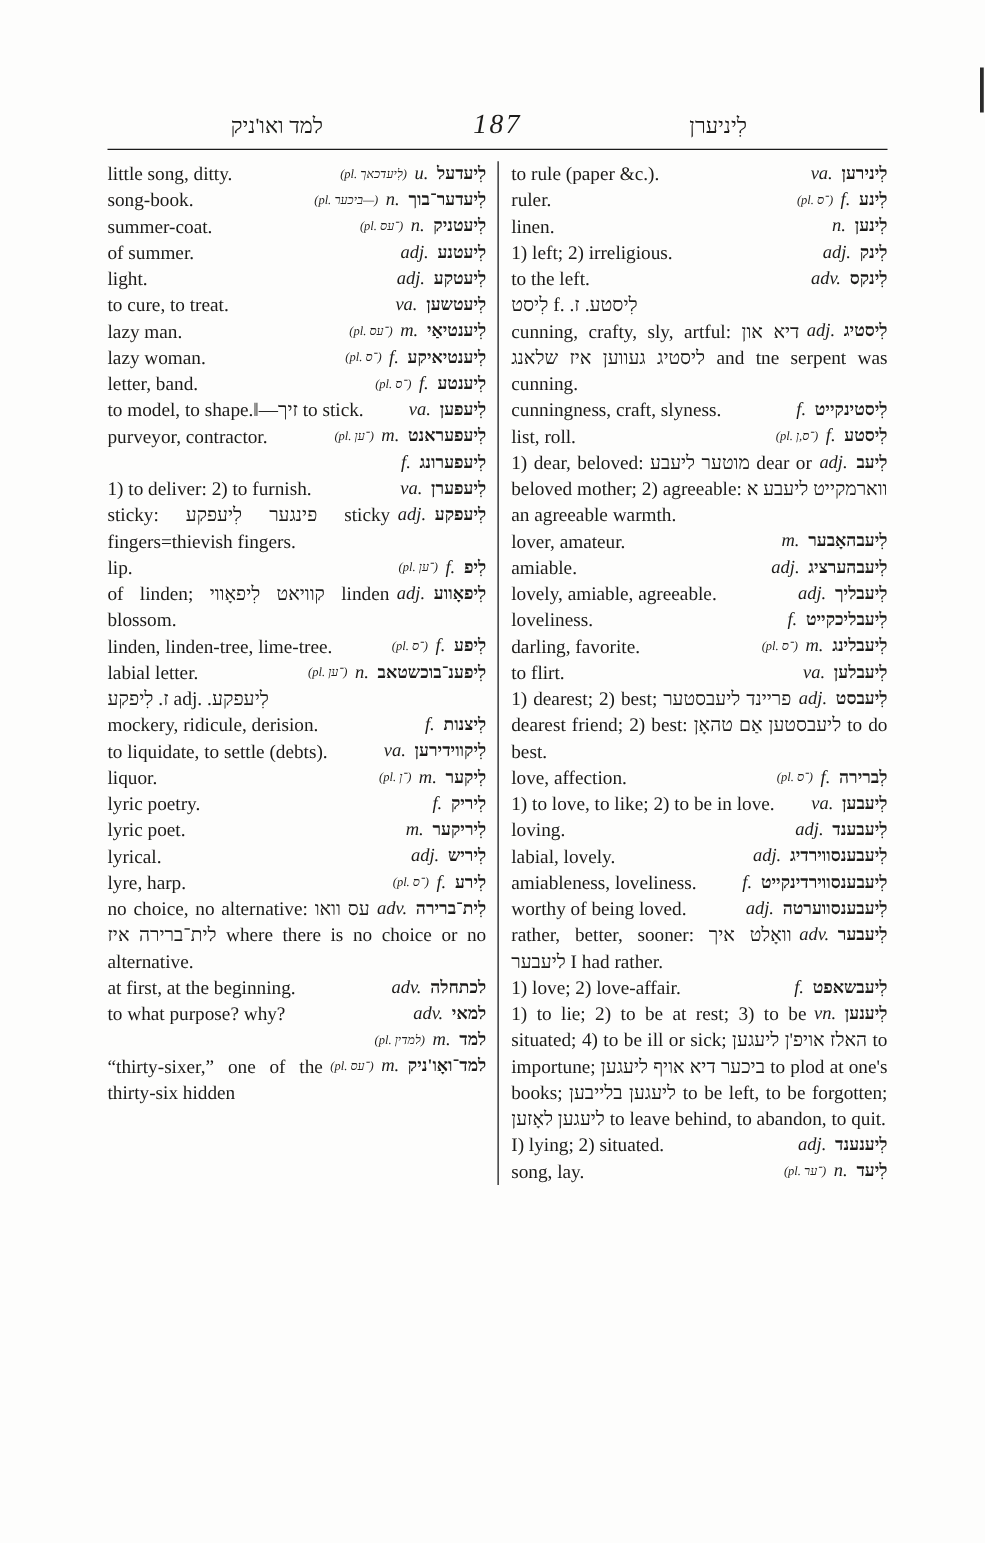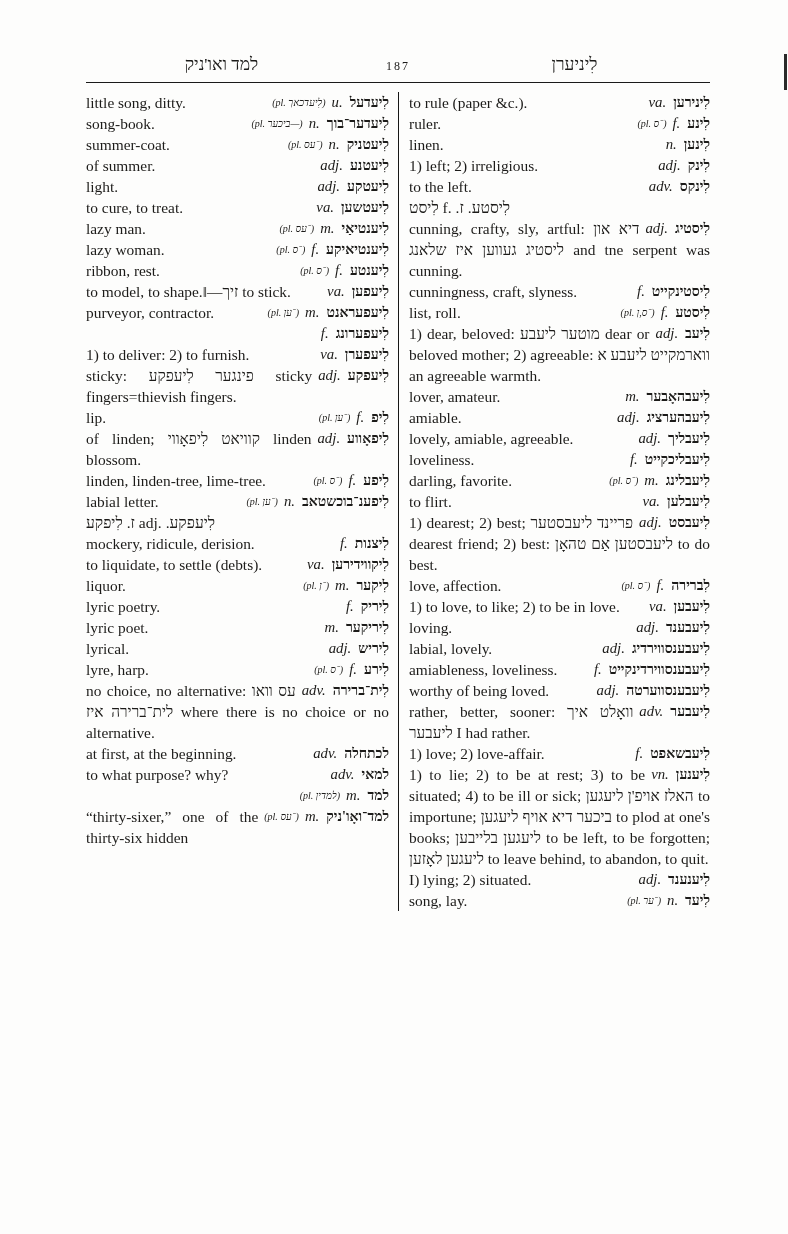"למד ואו'ניק" .head-side { margin-top: none -> 36px }
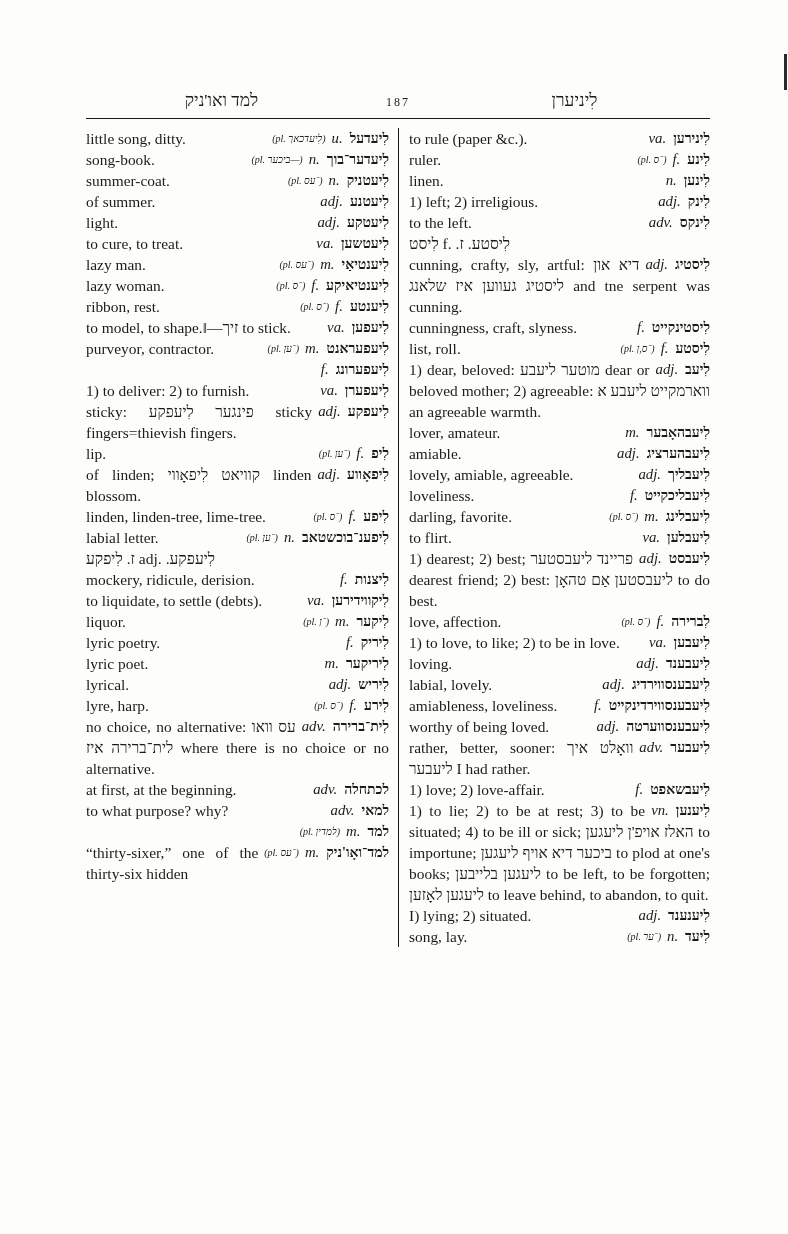"187" .head-center { font-size: 12px -> 22px; font-style: none -> italic }
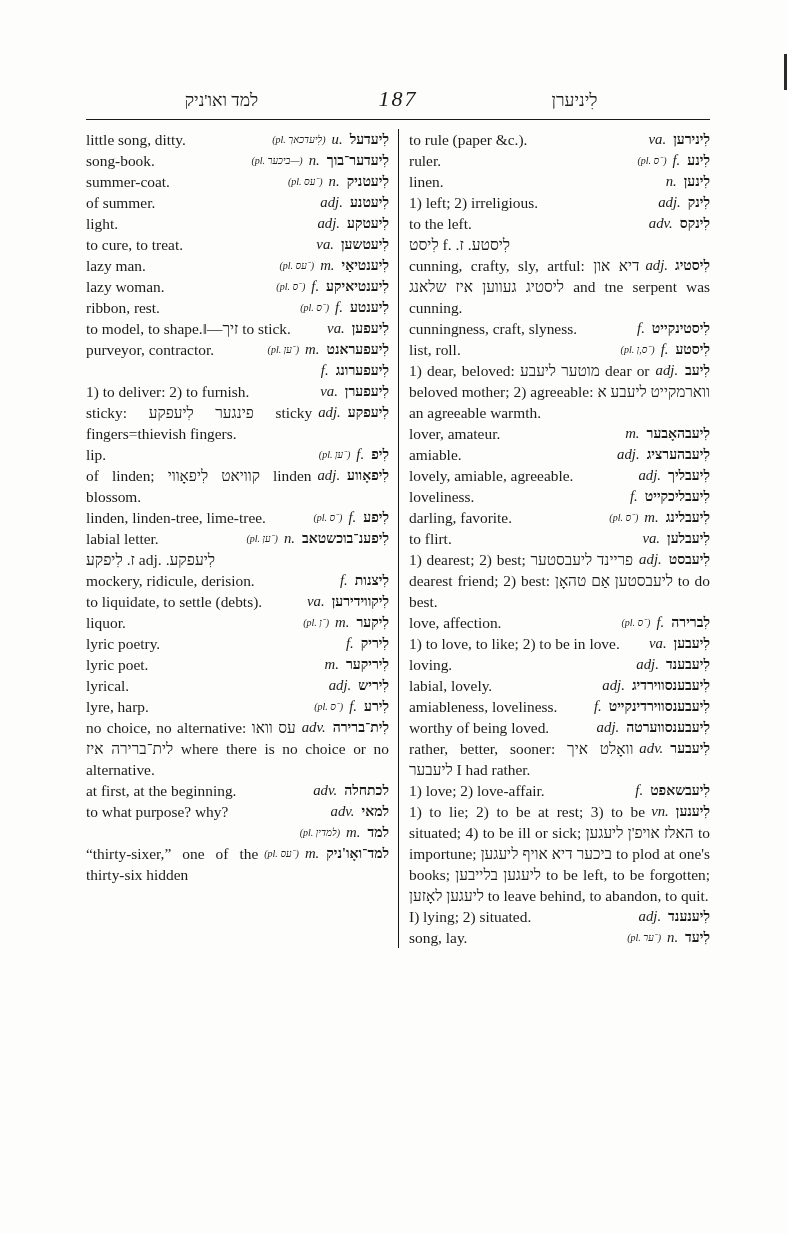"ribbon, rest." span.eng { text: ribbon, rest -> letter, band }
